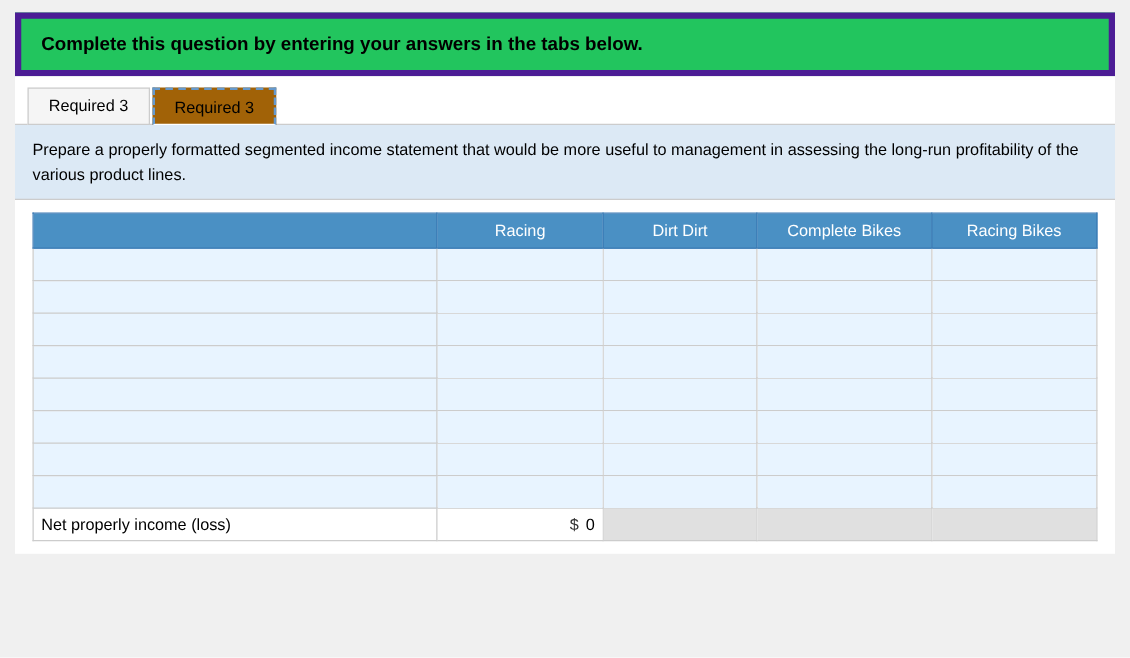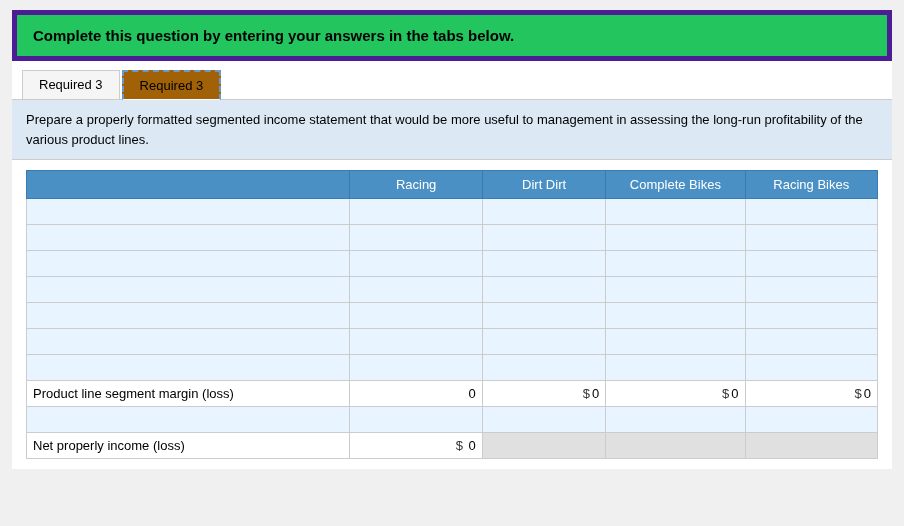"Product line segment margin (loss)" tr { html: <tr> <td>Product line segment margin (loss)</td> <td><span>0</span></td> <td><span>$</span><span>0</span></td> <td><span>$</span><span>0</span></td> <td><span>$</span><span>0</span></td> </tr> -> none }
